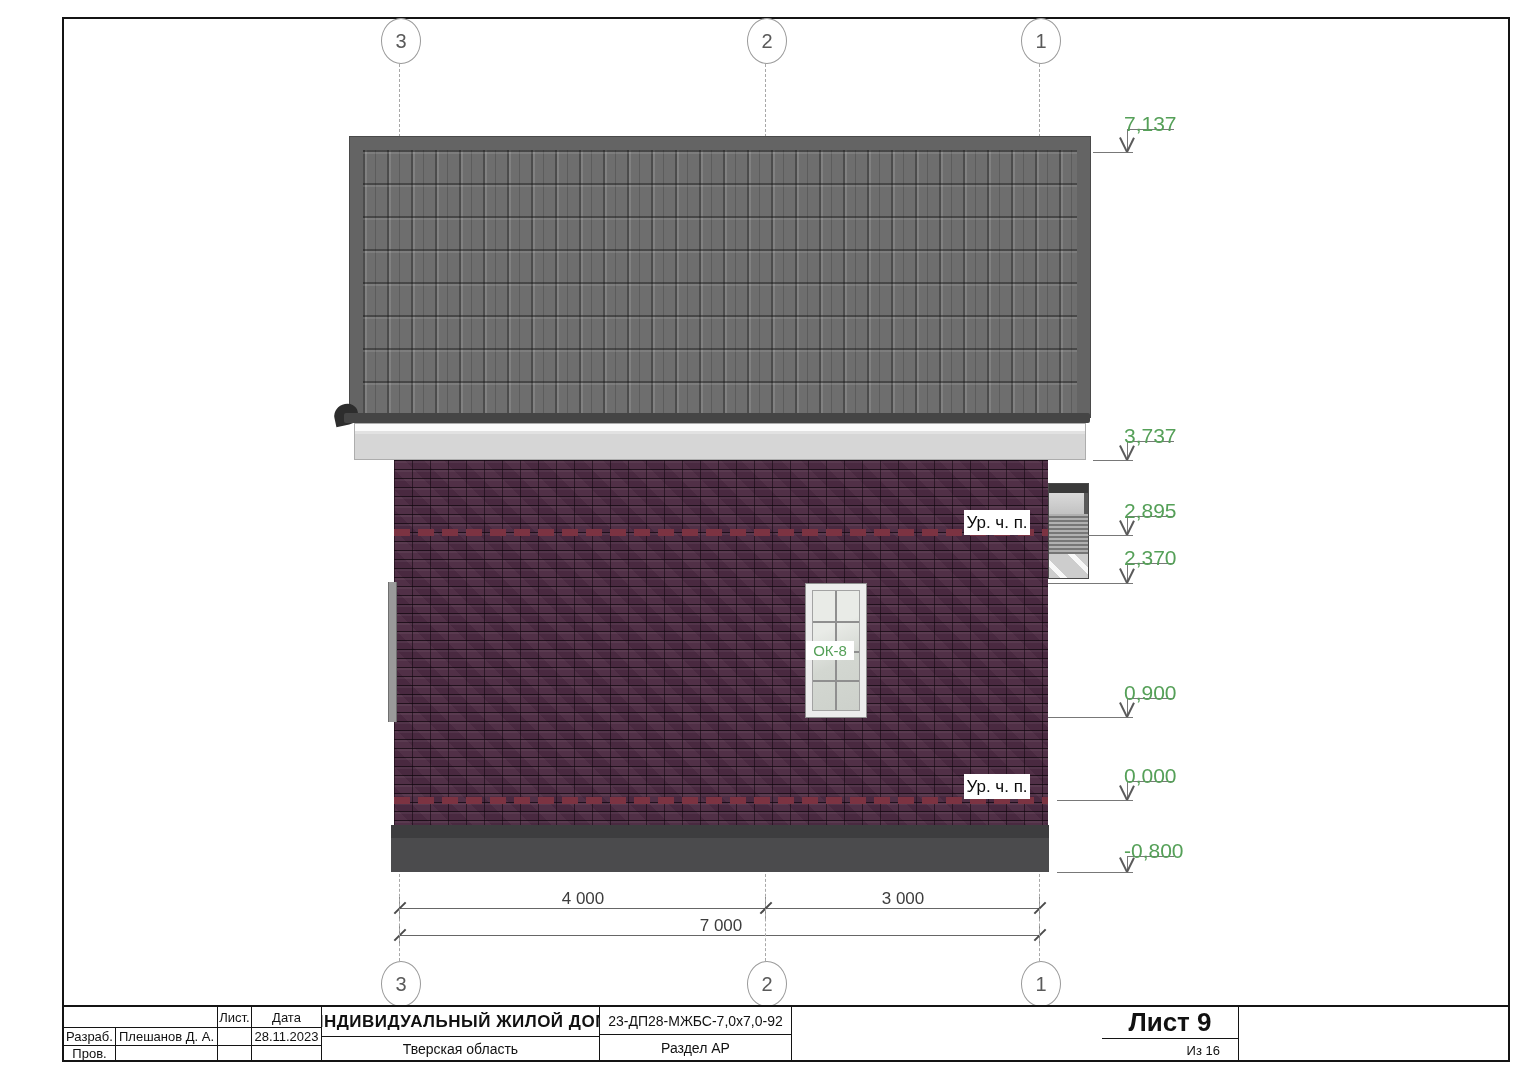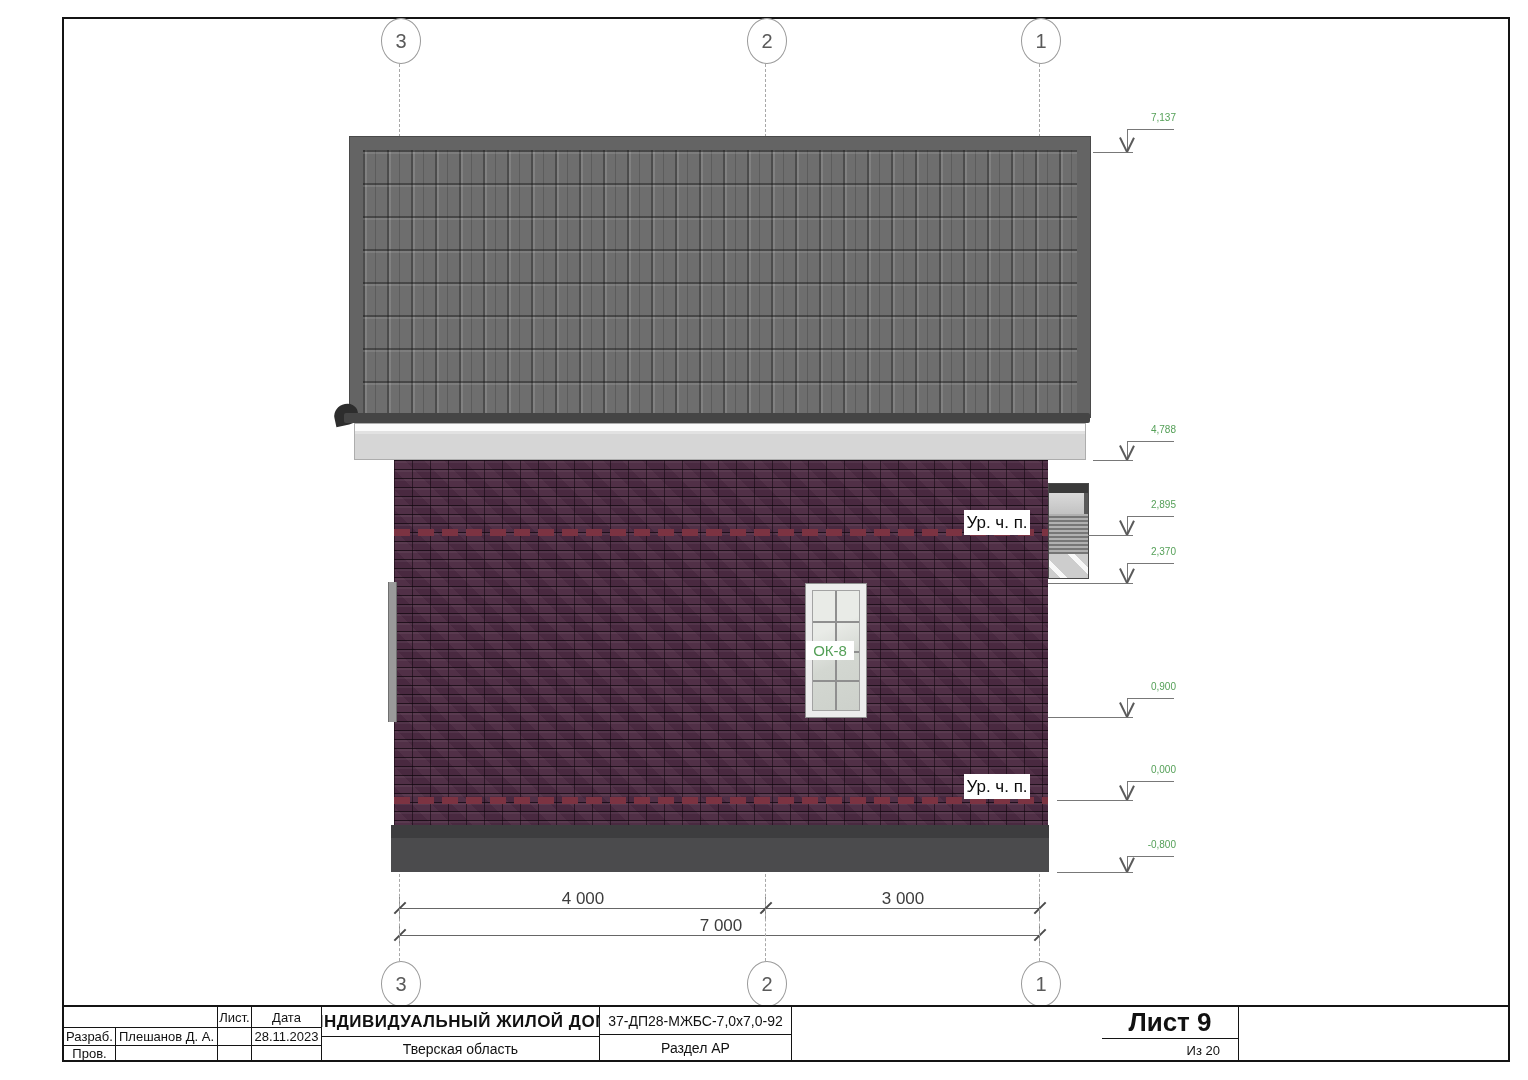"7,137" .etext { font-size: 10px -> 21px; text-align: right -> center }
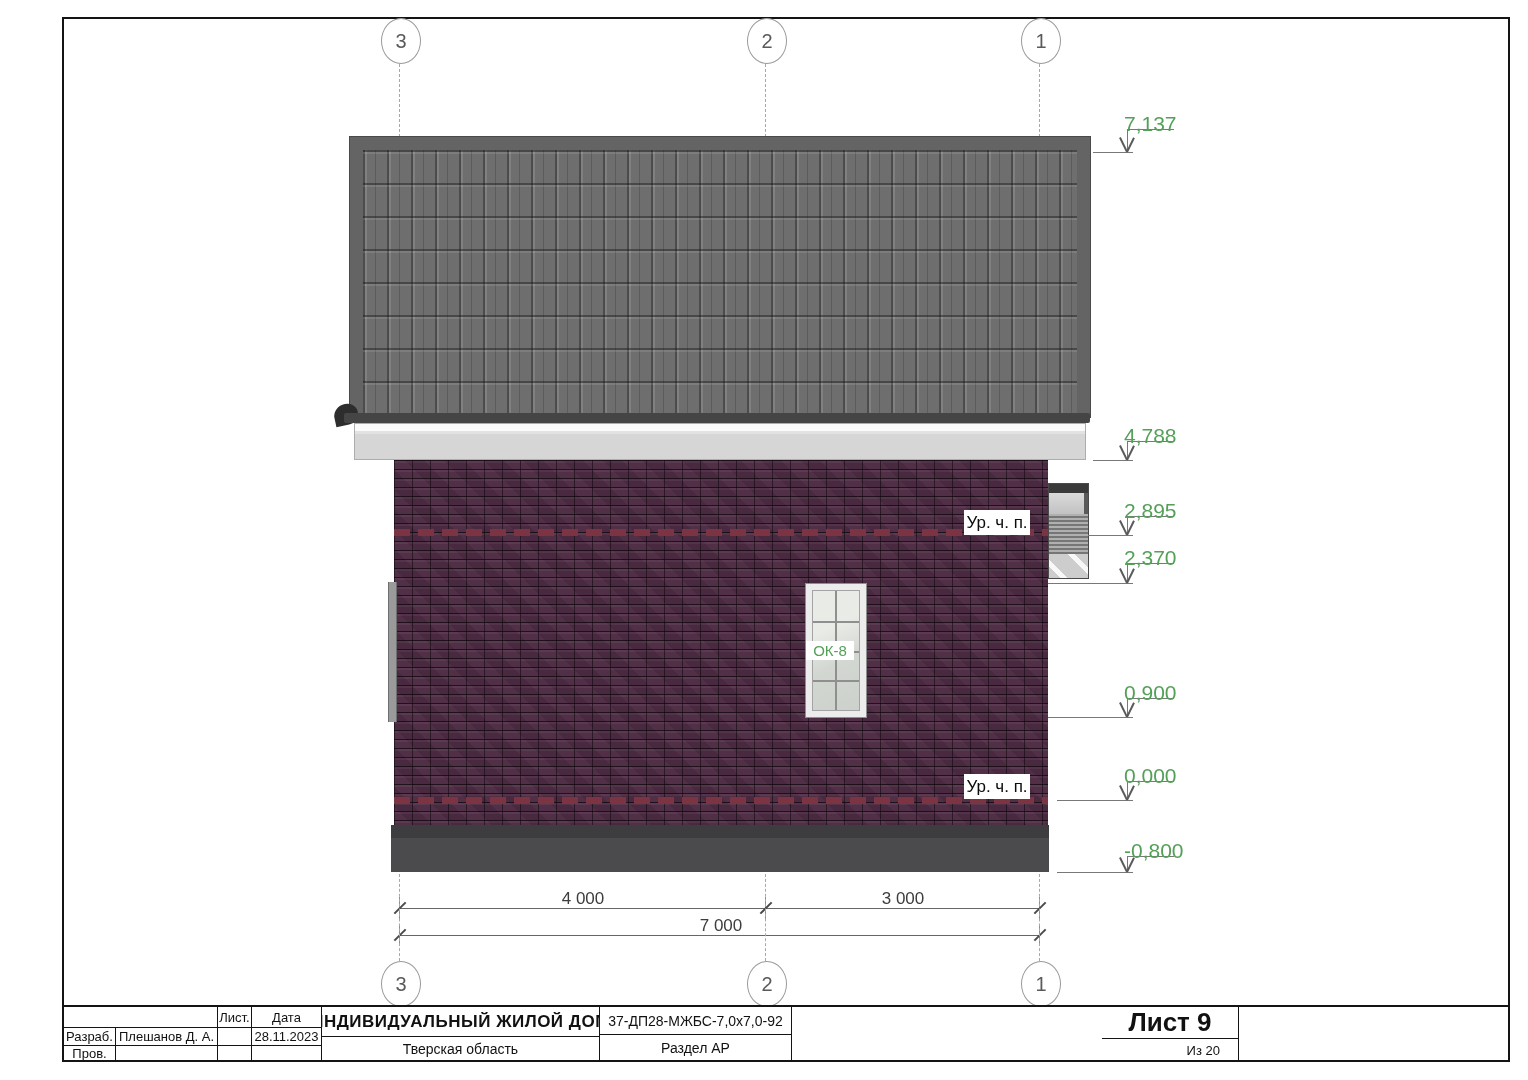"4,788" div.etext { text: 4,788 -> 3,737 }
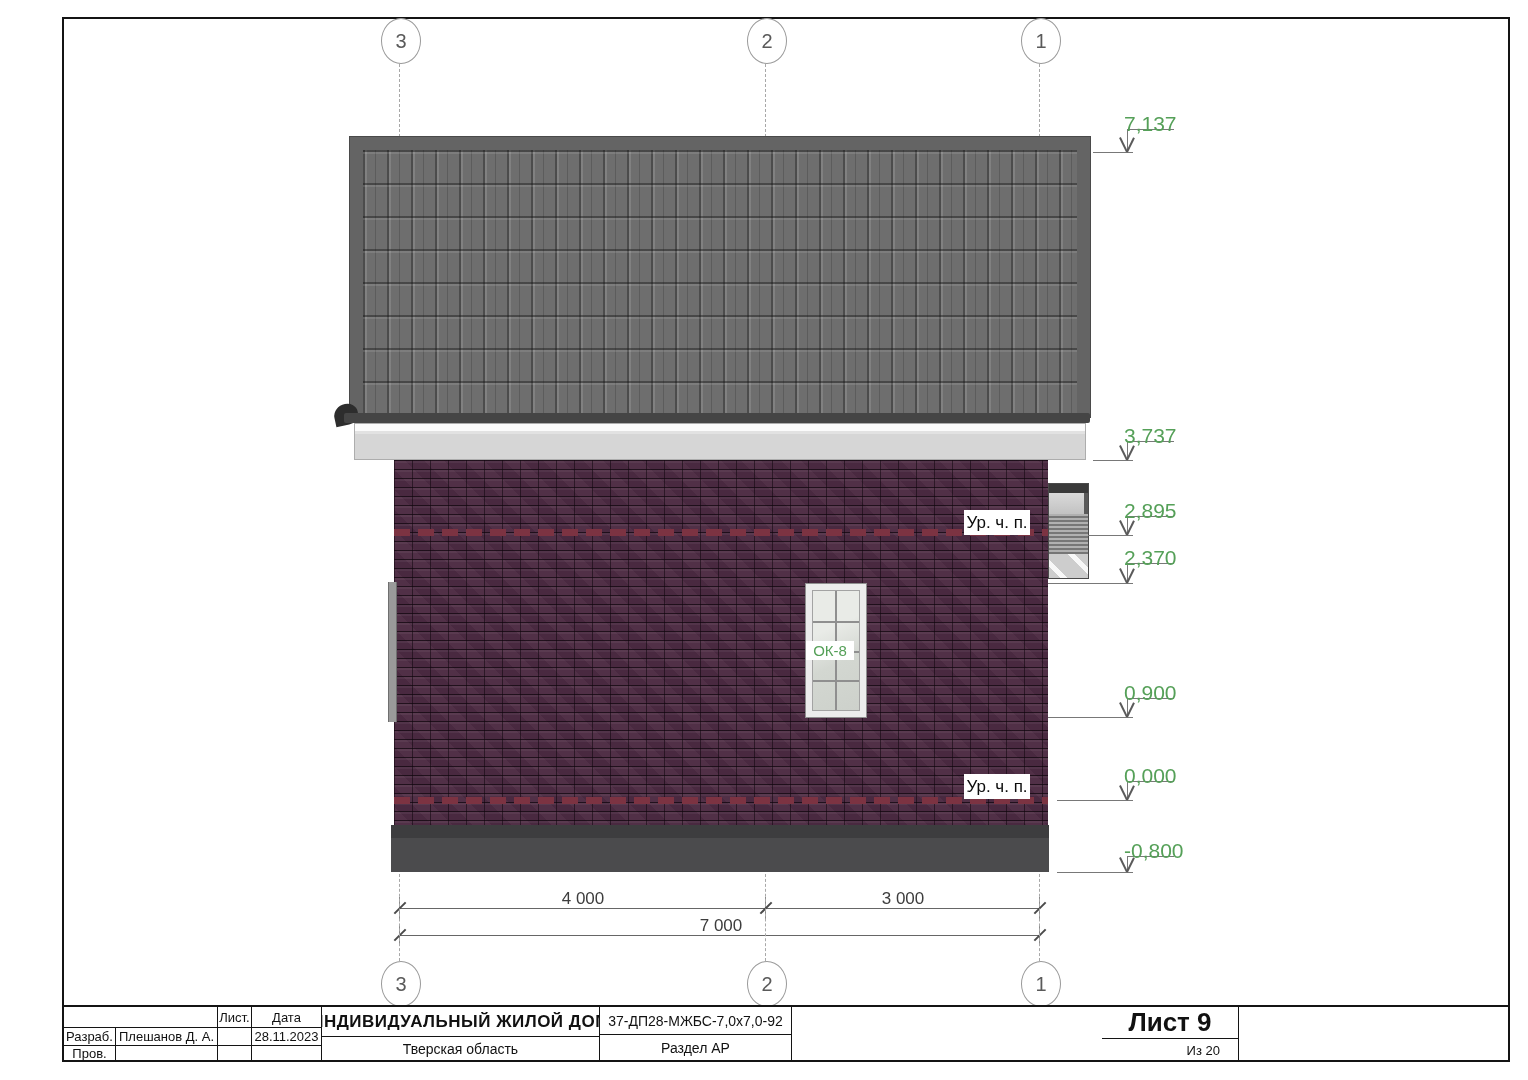"37-ДП28-МЖБС-7,0х7,0-92" span { text: 37-ДП28-МЖБС-7,0х7,0-92 -> 23-ДП28-МЖБС-7,0х7,0-92 }
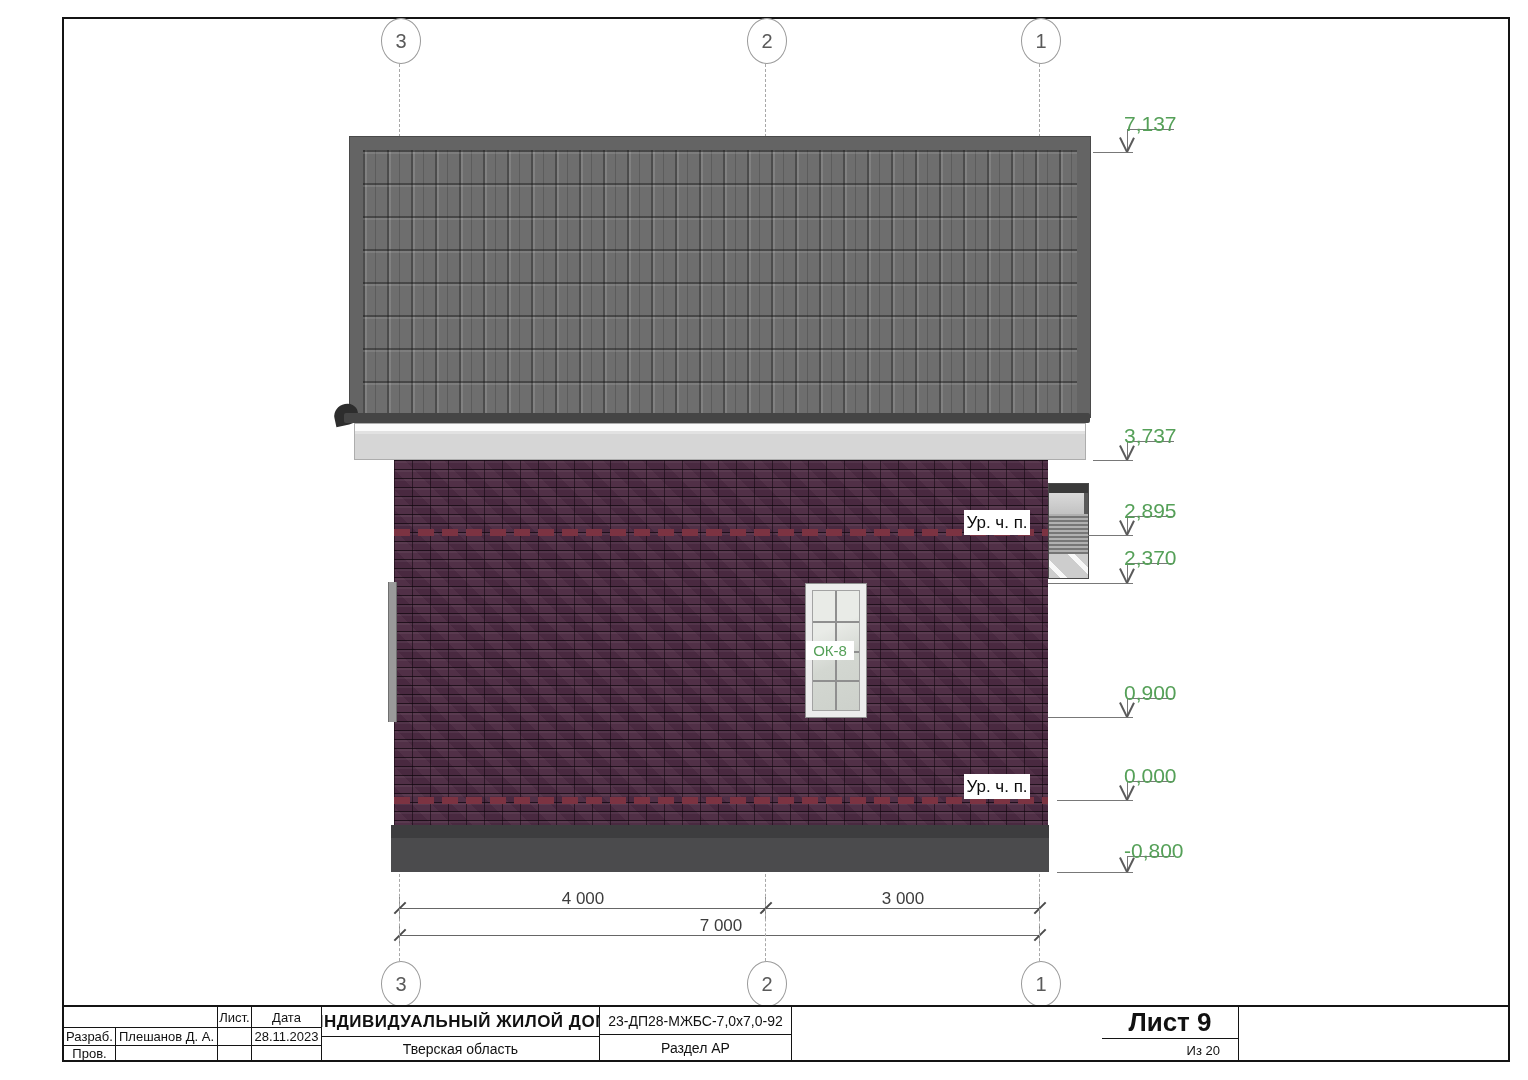"Из 20" span { text: 20 -> 16 }
